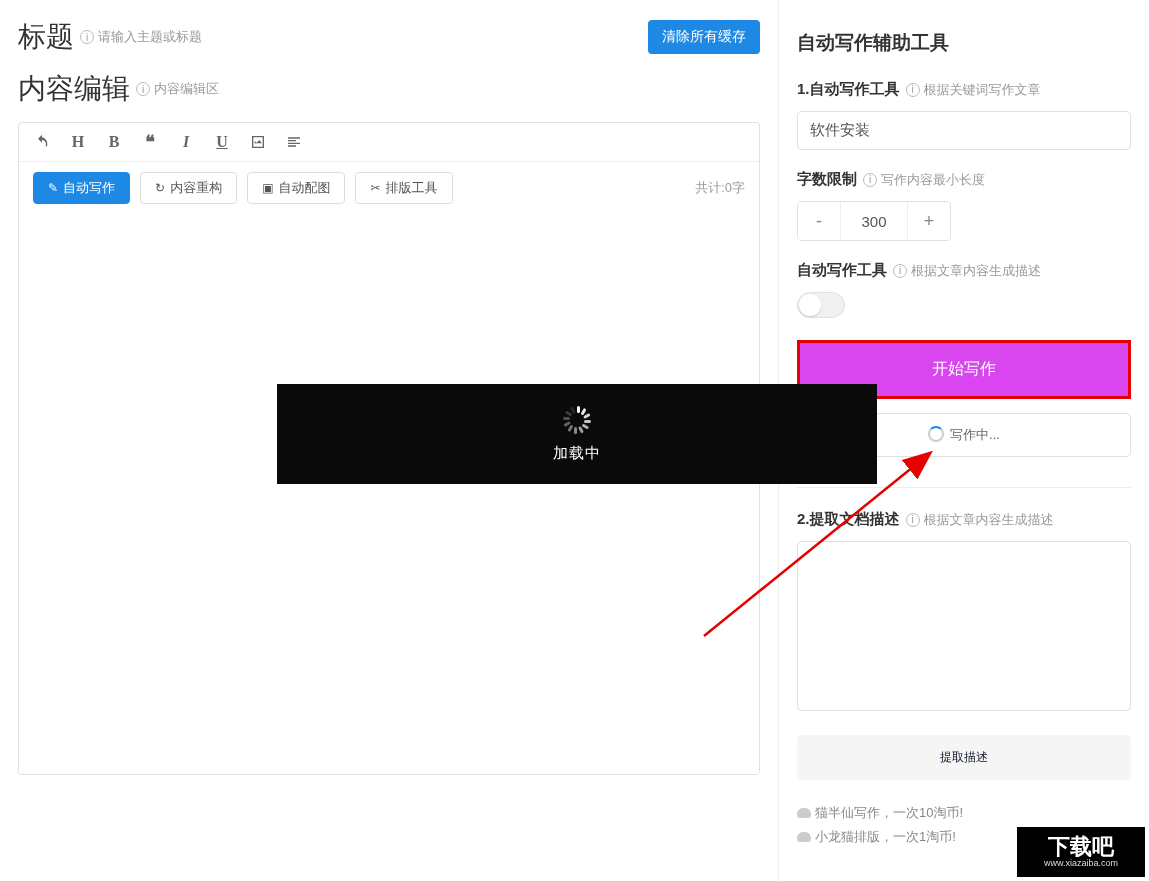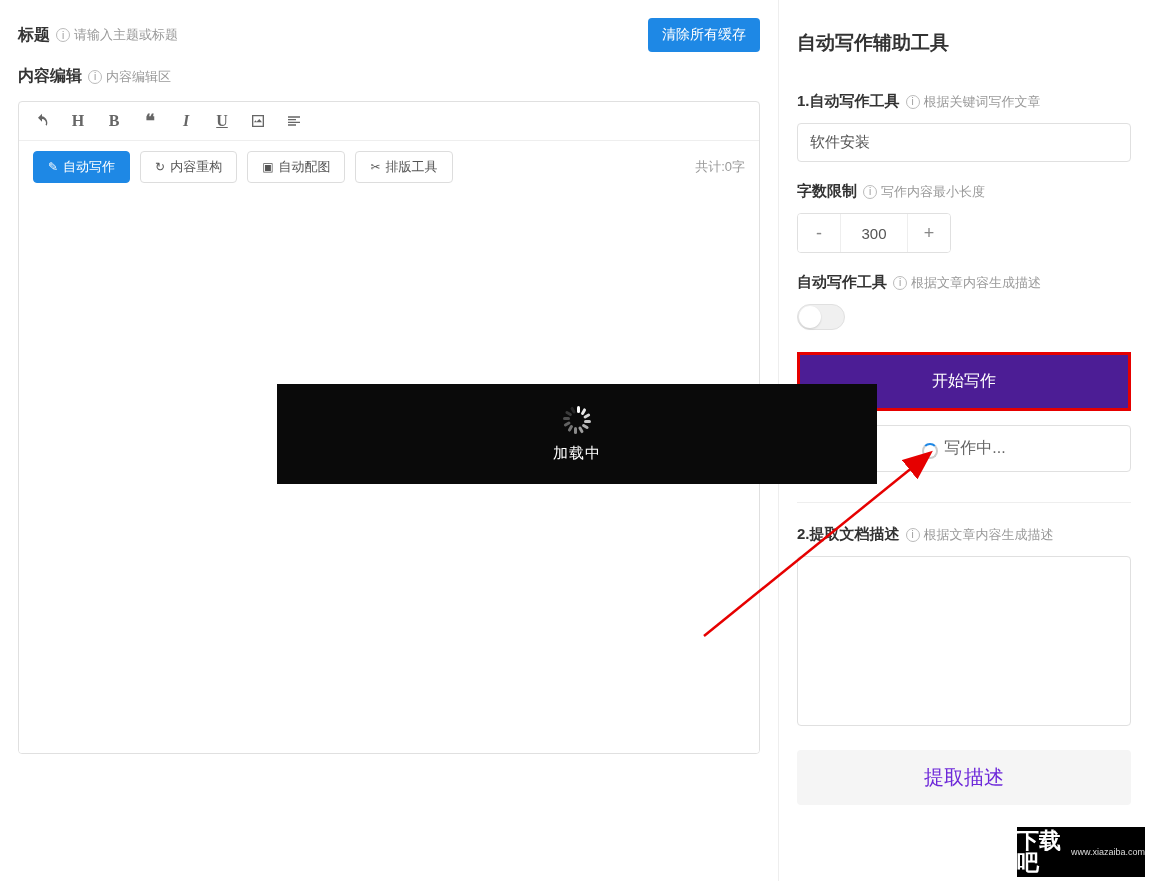"标题" .section-title { font-size: 16px -> 28px; font-weight: bold -> normal }
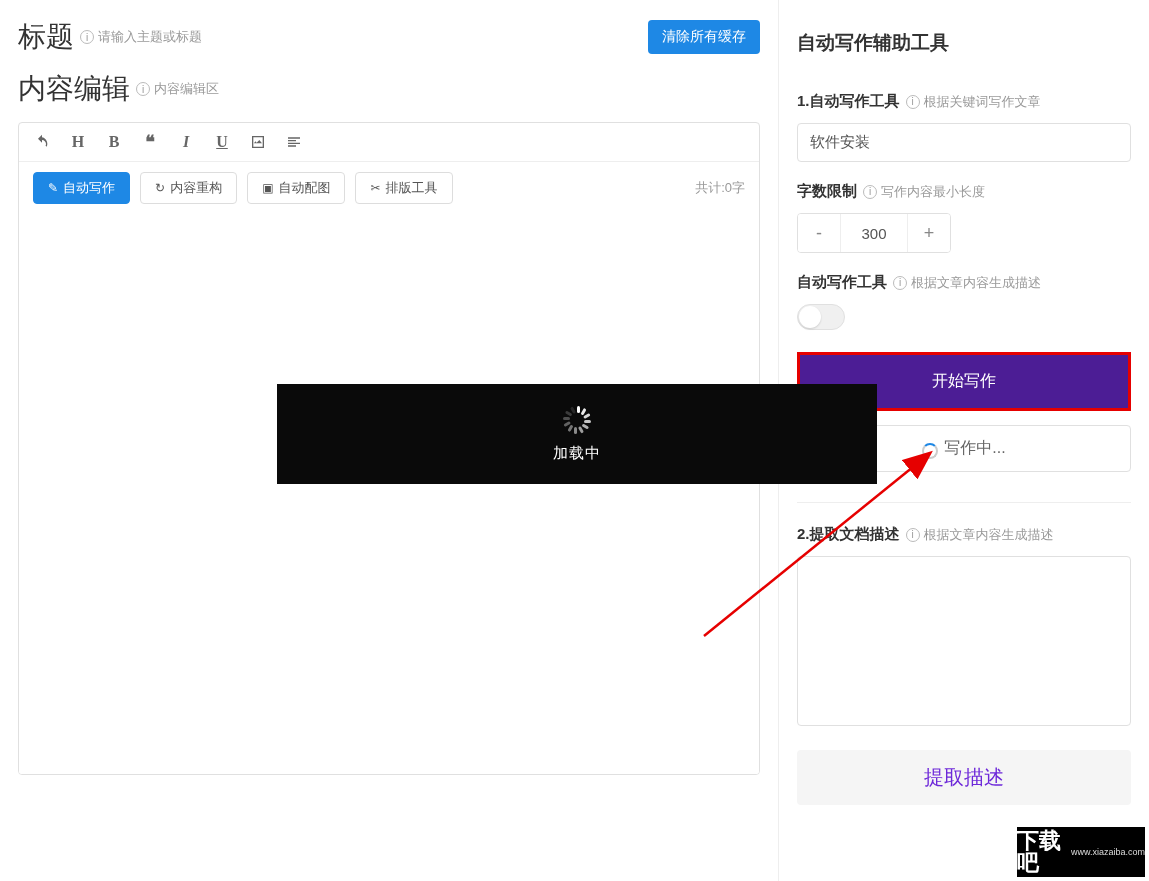"自动写作辅助工具" .sidebar .panel-title { margin-bottom: 36px -> 24px }
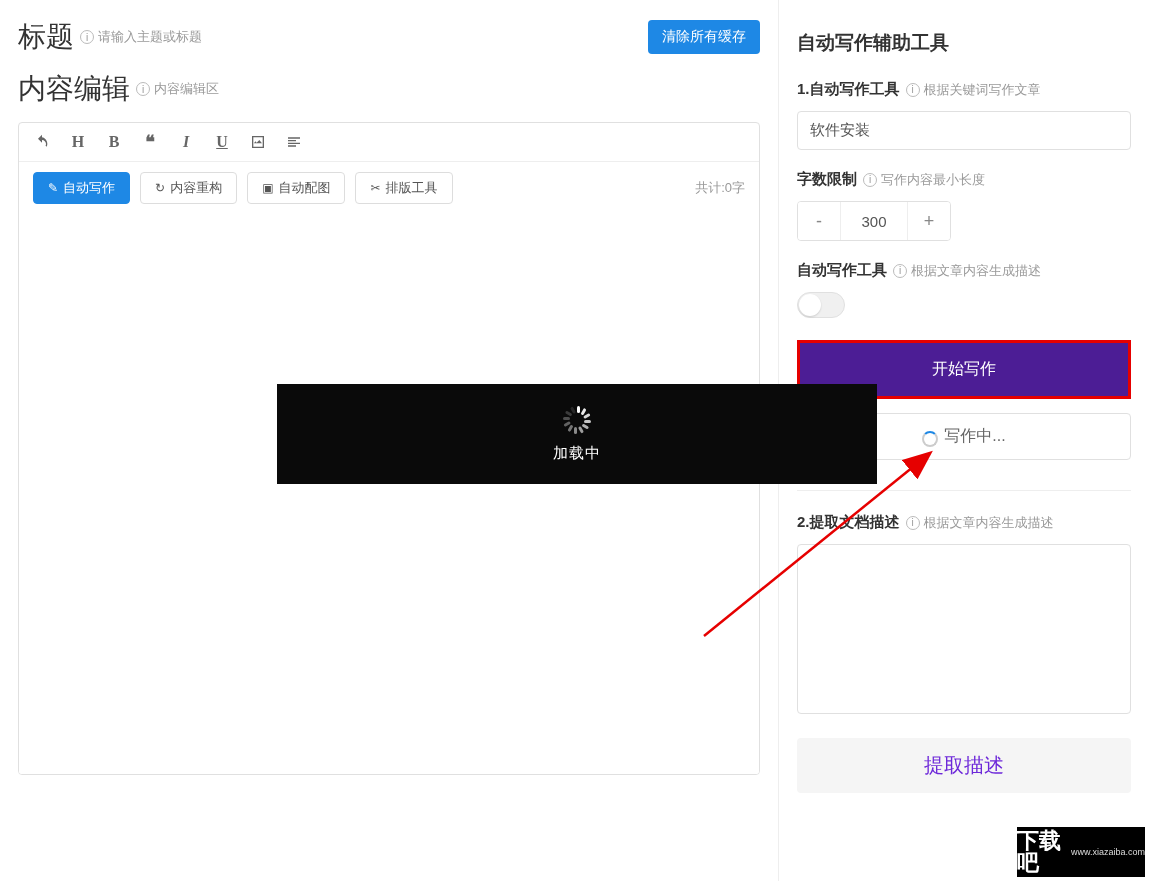"开始写作" .start-btn { background: #4c1d95 -> #d946ef }
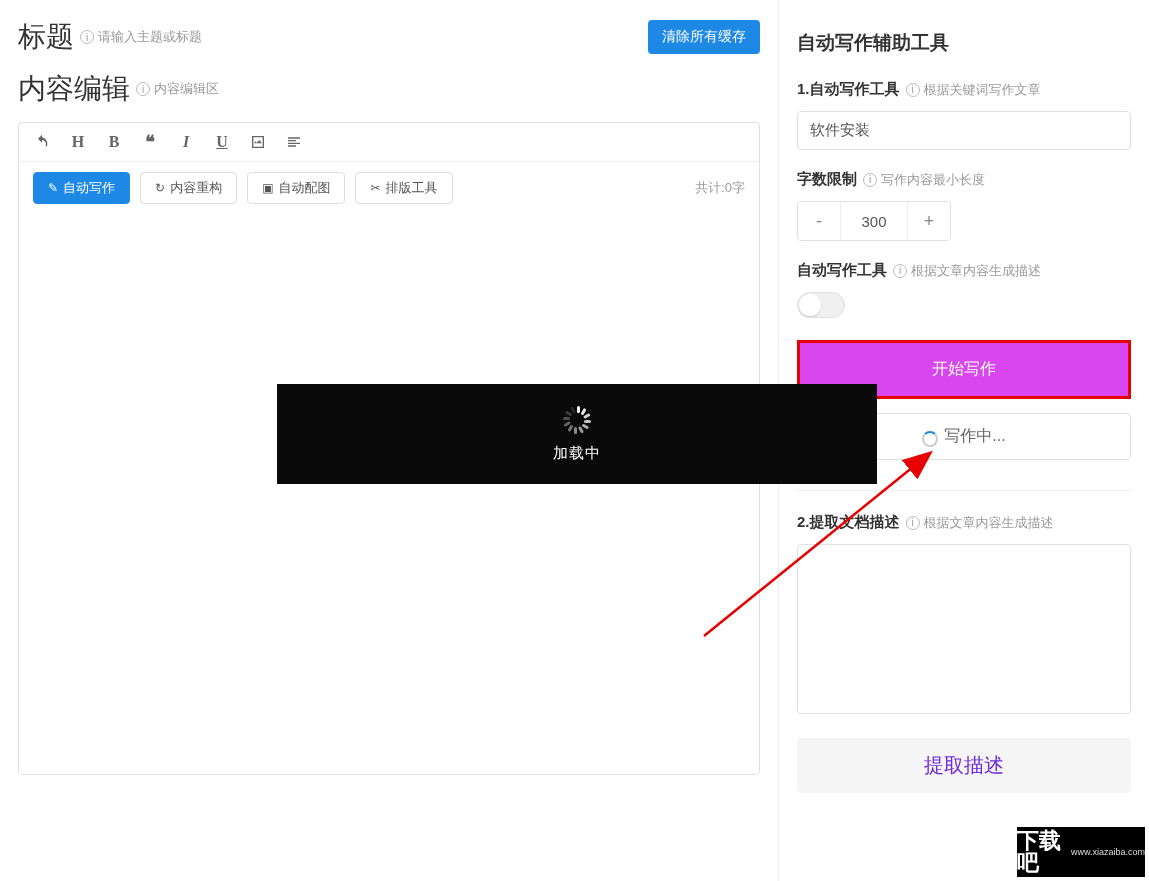"写作中..." .writing-btn { align-items: flex-end -> flex-start; font-size: 16px -> 13px }
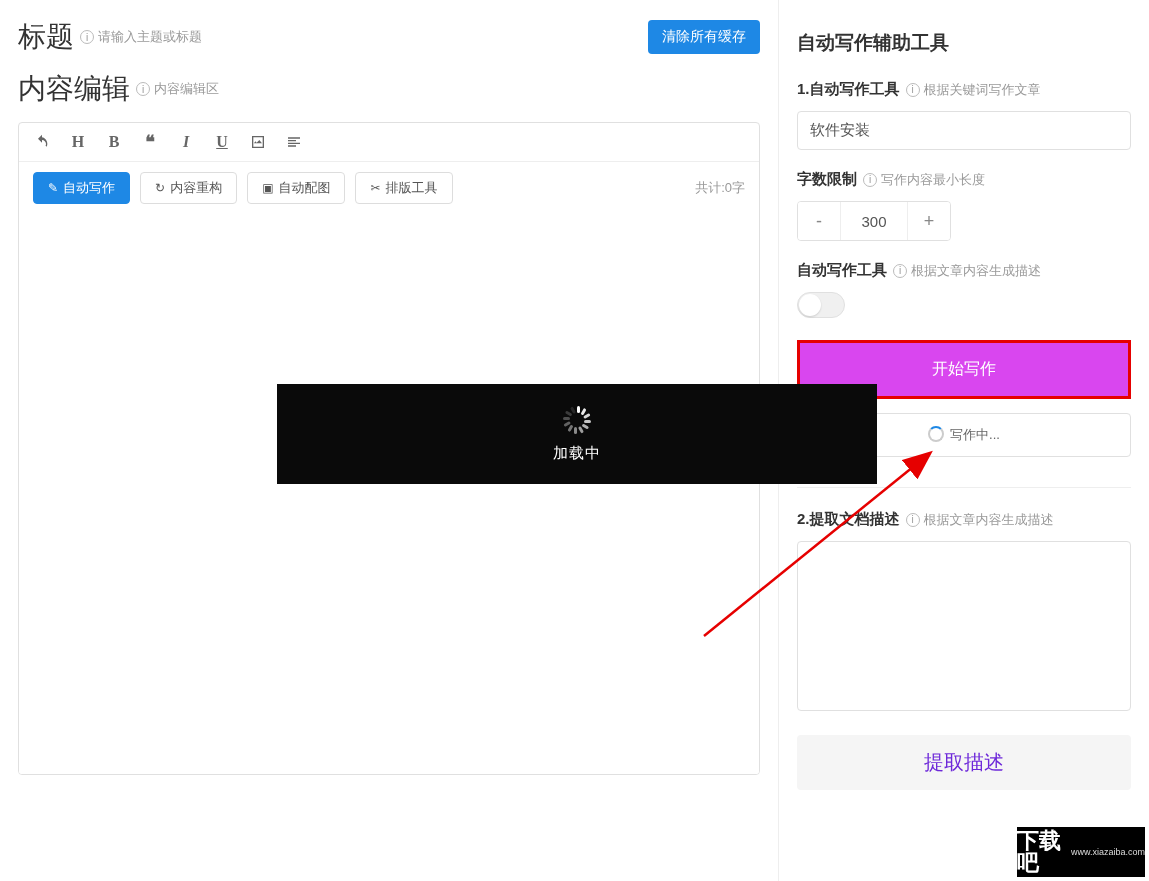"提取描述" .extract-btn { color: #6d28d9 -> #0f172a; font-size: 20px -> 12px }
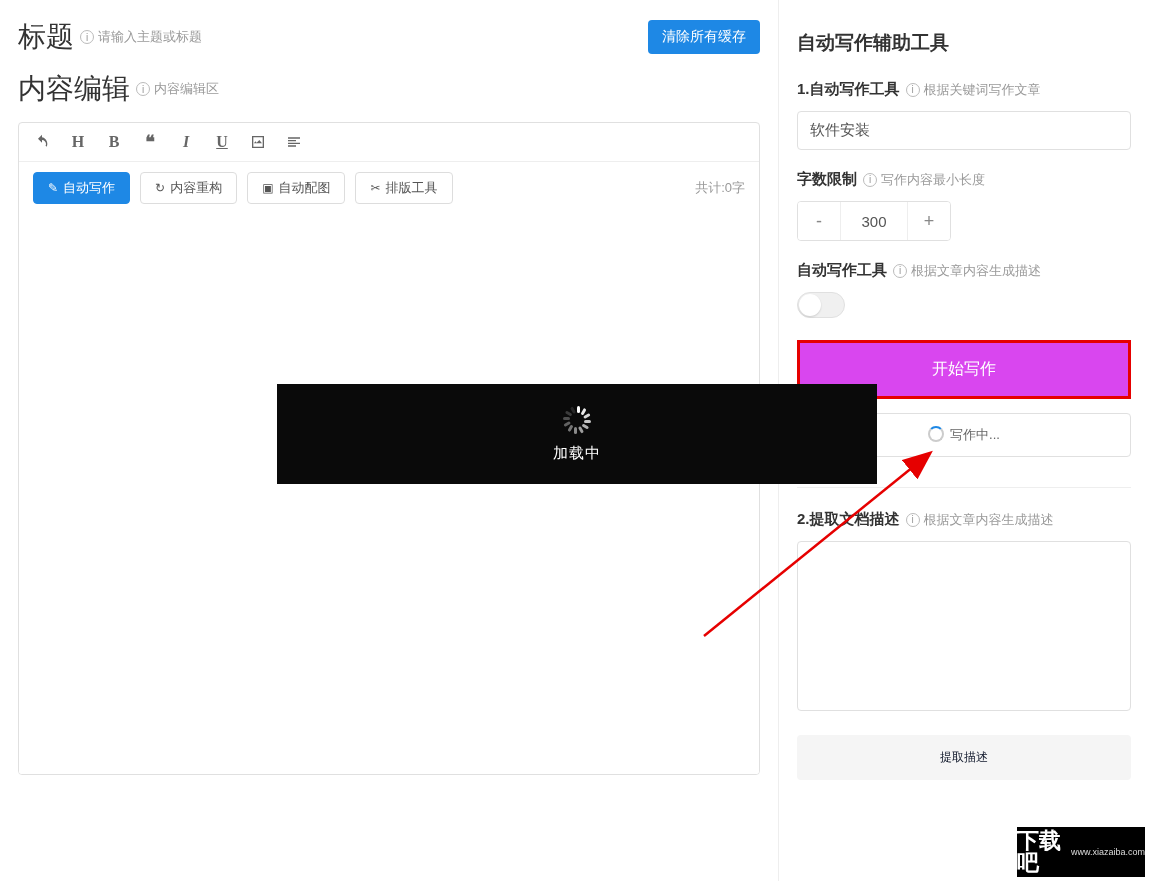"猫半仙写作，一次10淘币!" div.footer-note { html: none -> <div> <span></span> <span>猫半仙写作，一次10淘币!</span> </div> }
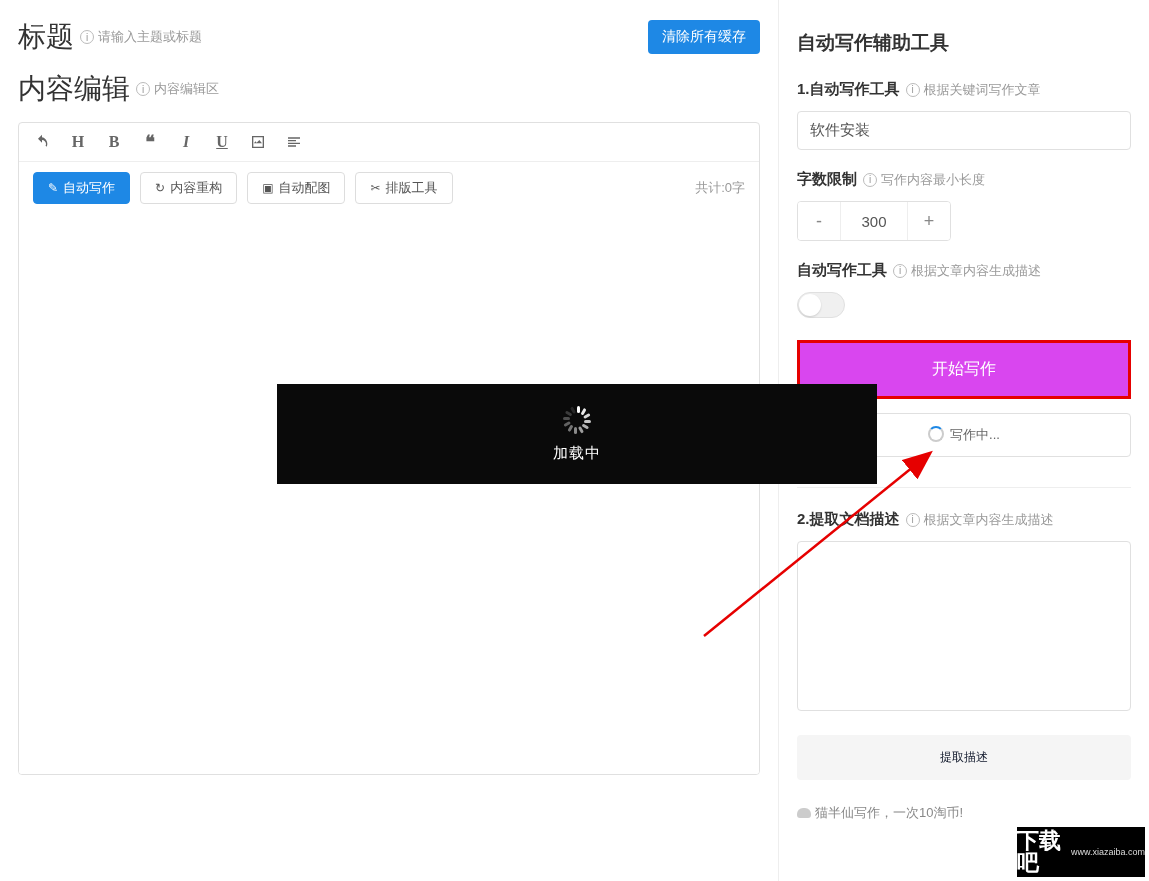"小龙猫排版，一次1淘币!" div.footer-note { html: none -> <div> <span></span> <span>小龙猫排版，一次1淘币!</span> </div> }
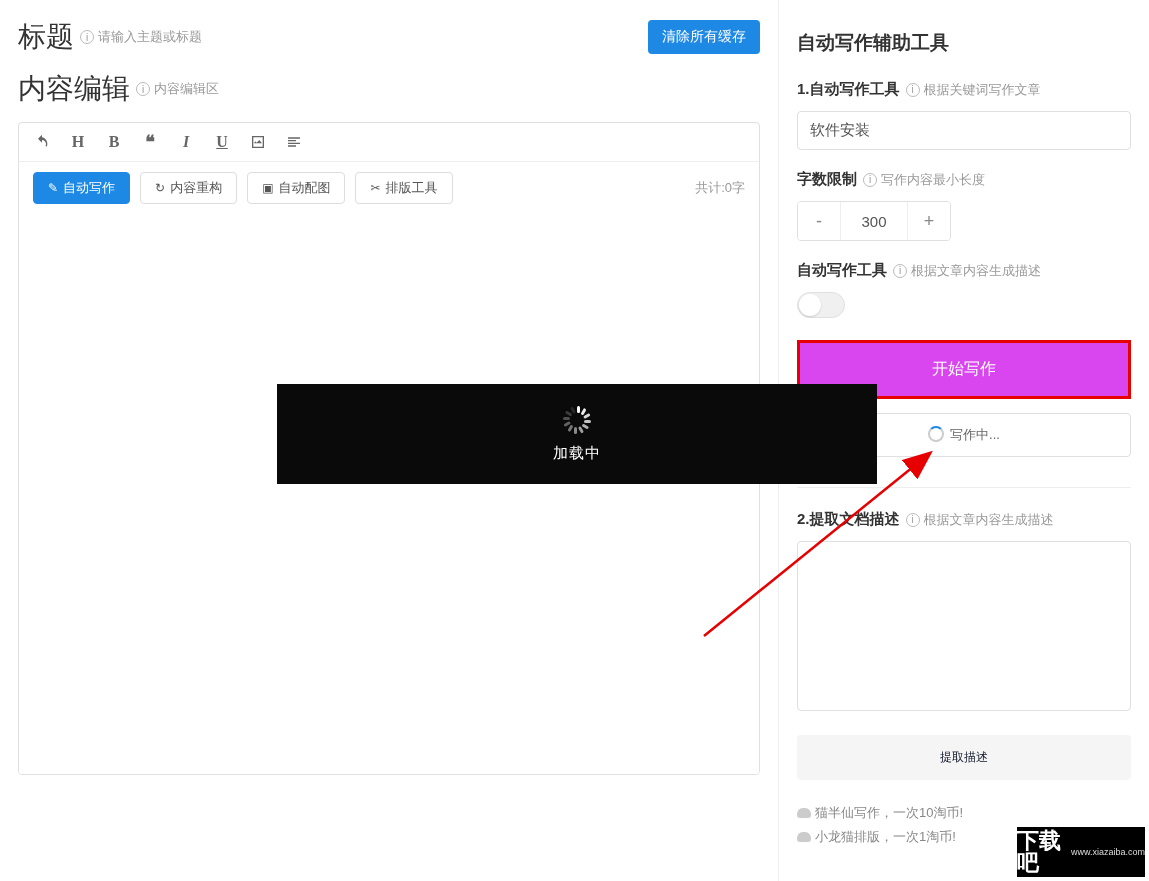"下载吧" .watermark { flex-direction: none -> column }
